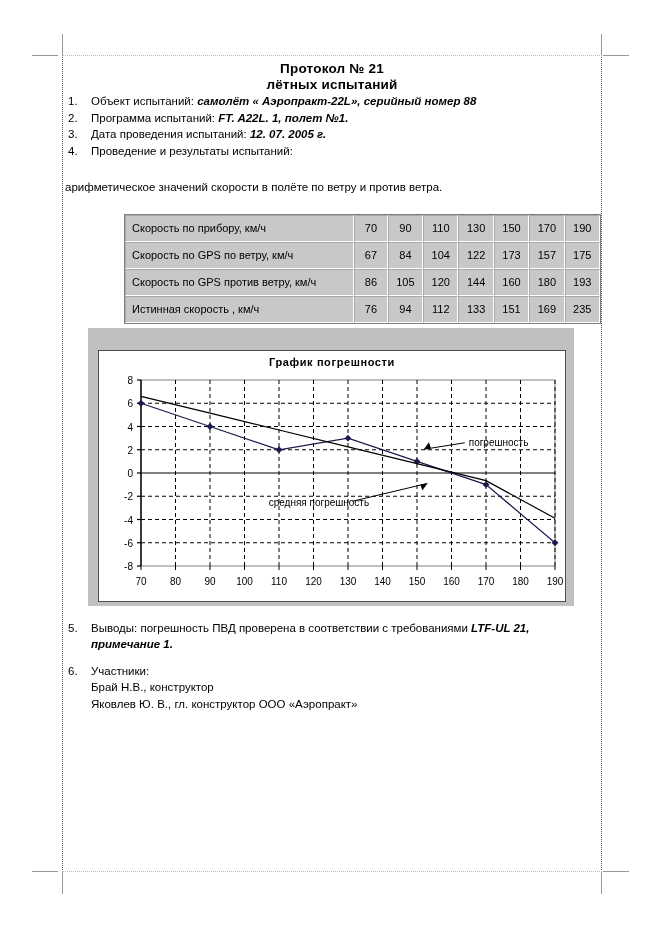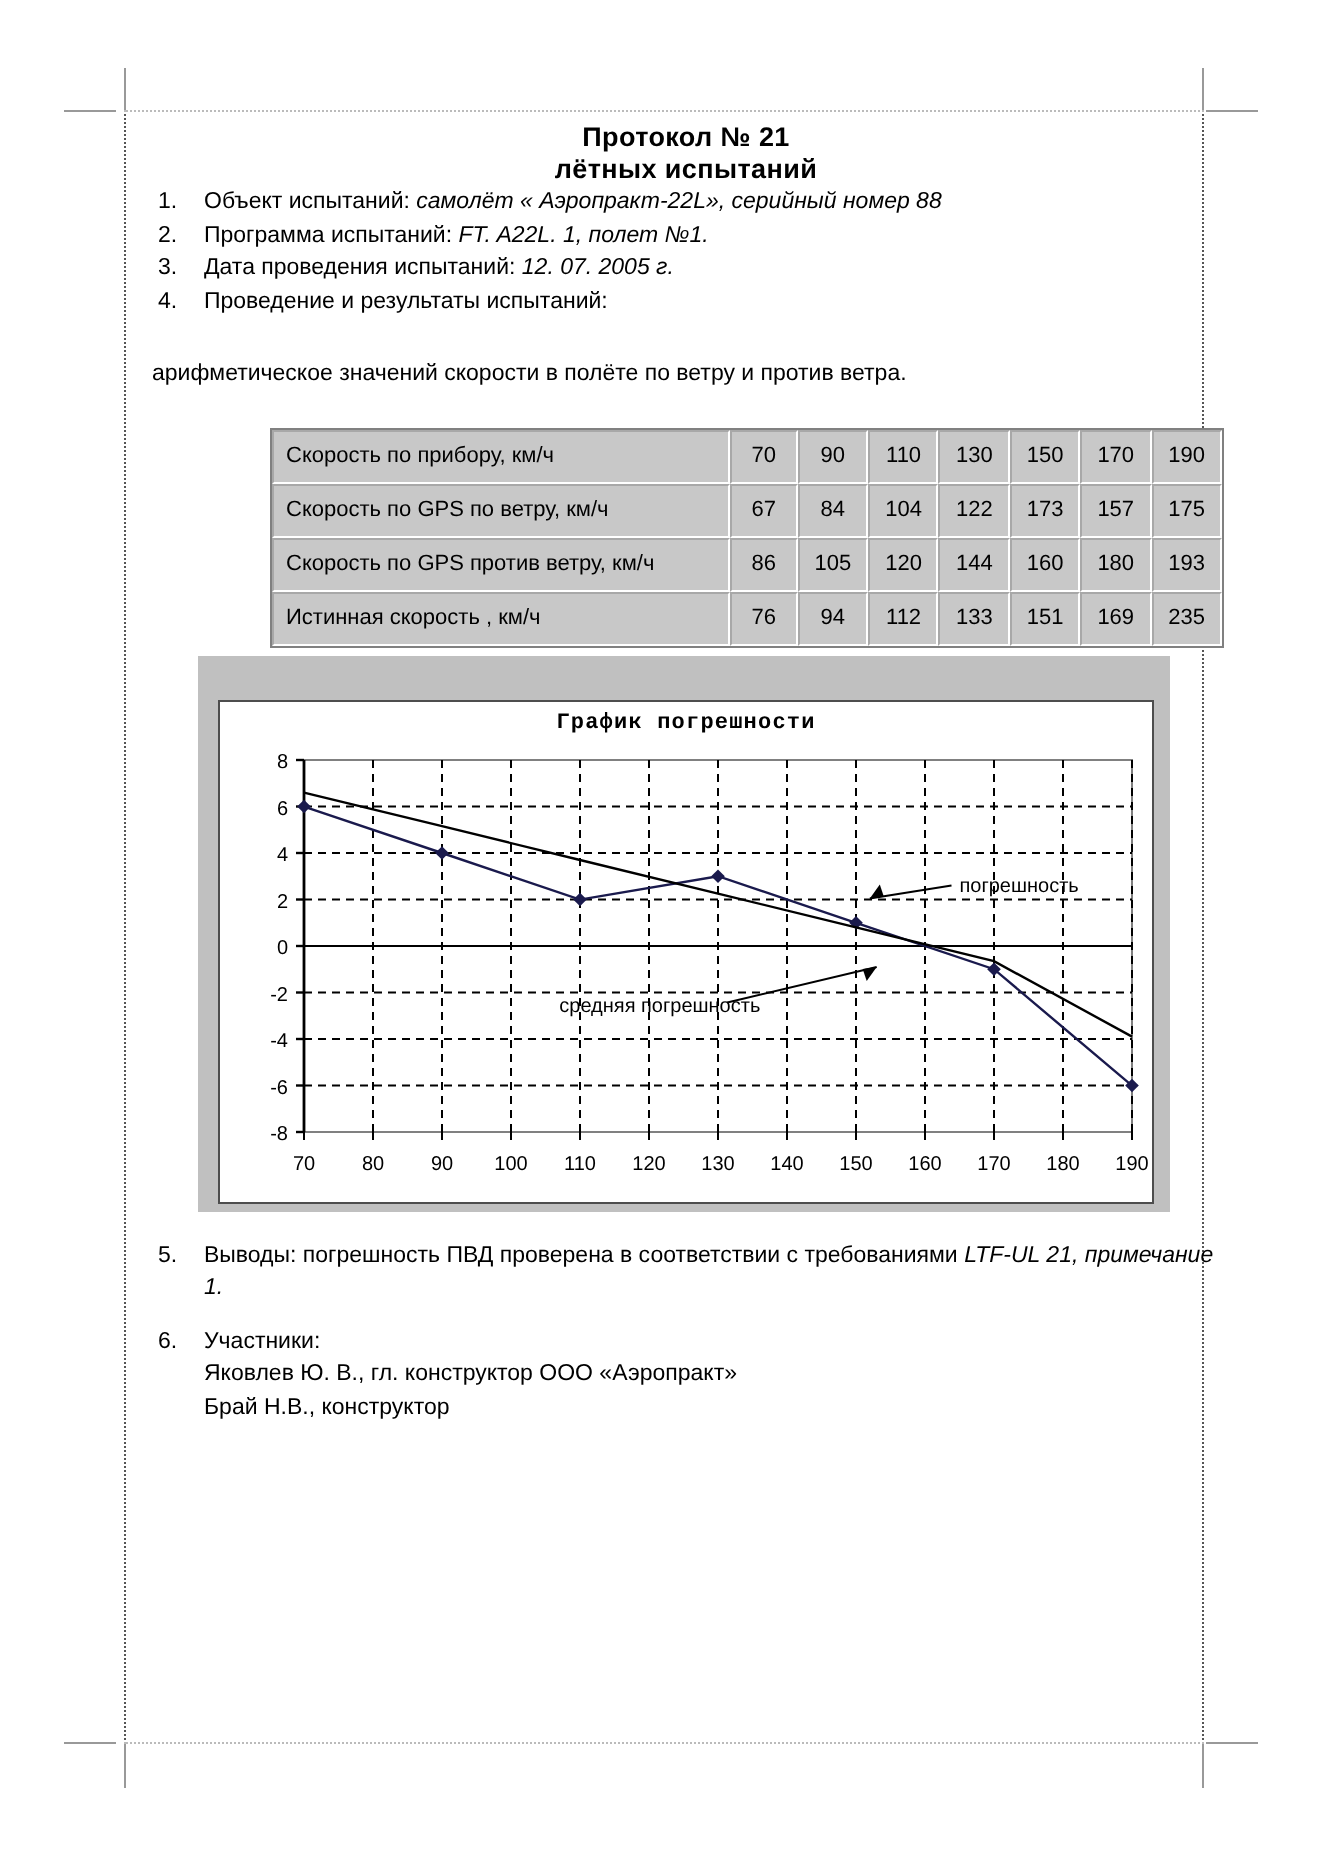"Протокол № 21" .page { left: 74px -> 63px }
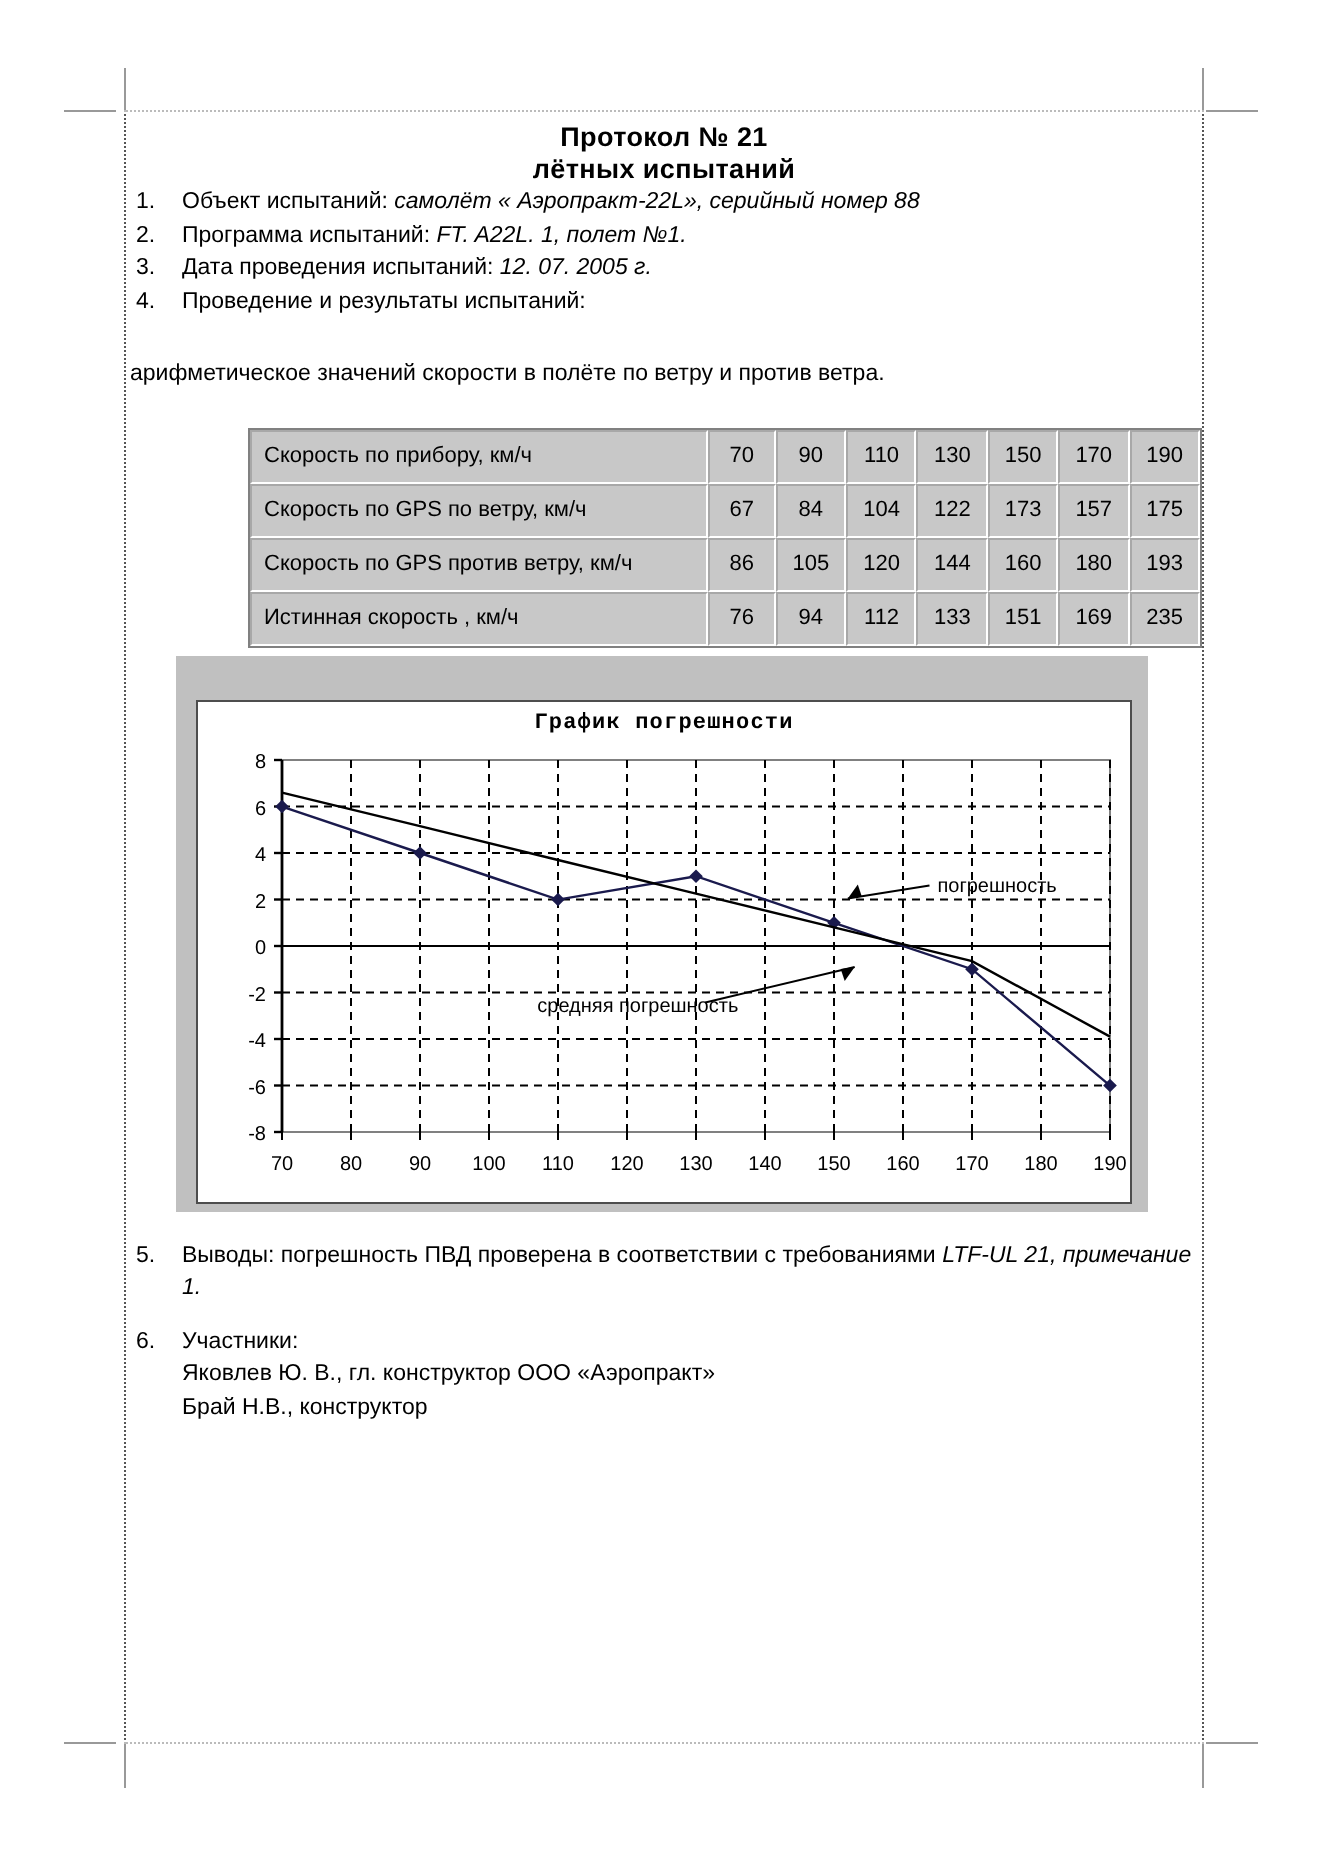"самолёт « Аэропракт-22L», серийный номер" .em { font-weight: none -> bold }
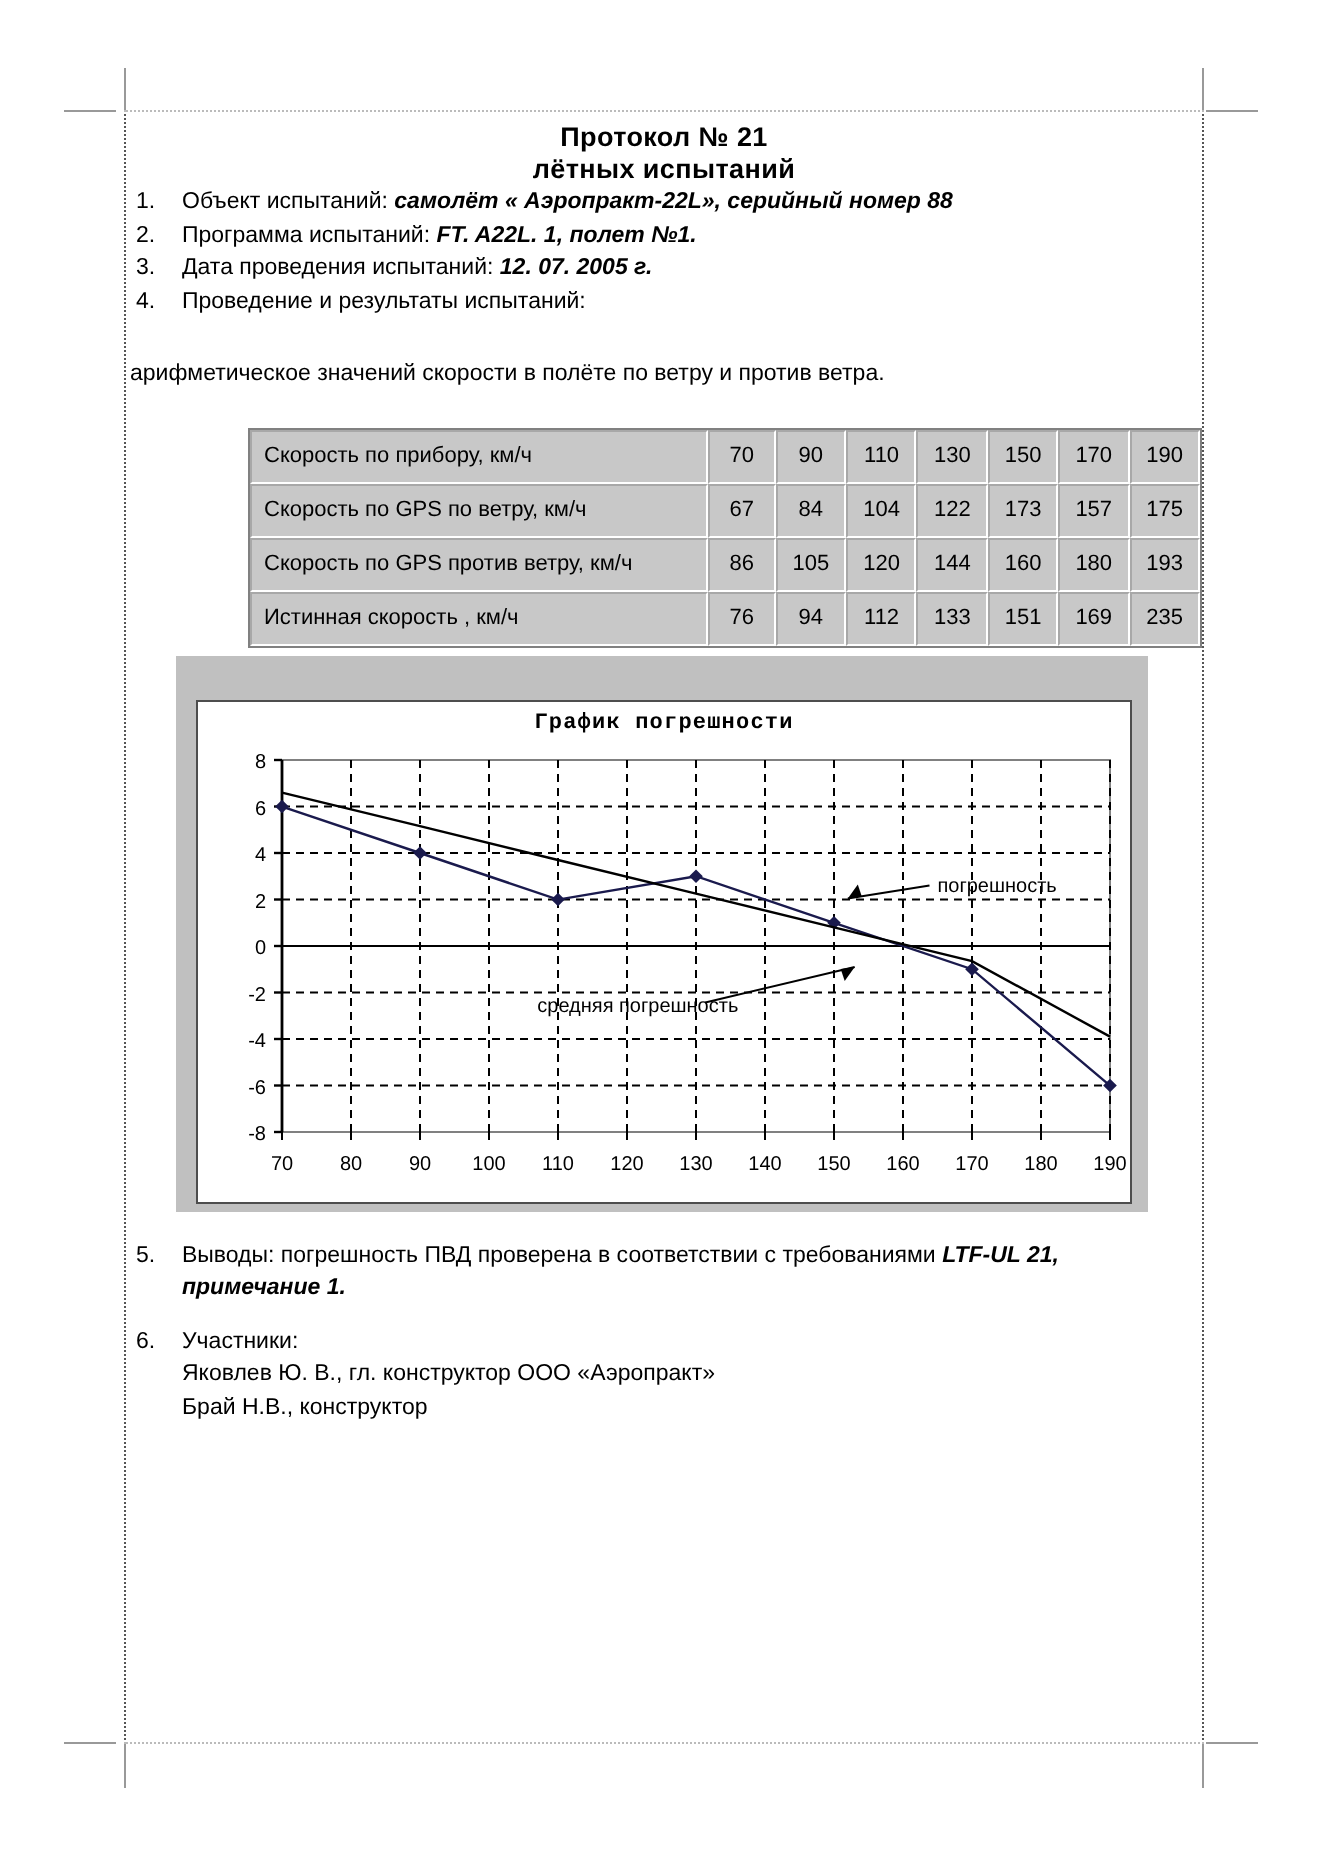"График погрешности" .chart-title { font-family: Liberation Mono, monospace -> none }
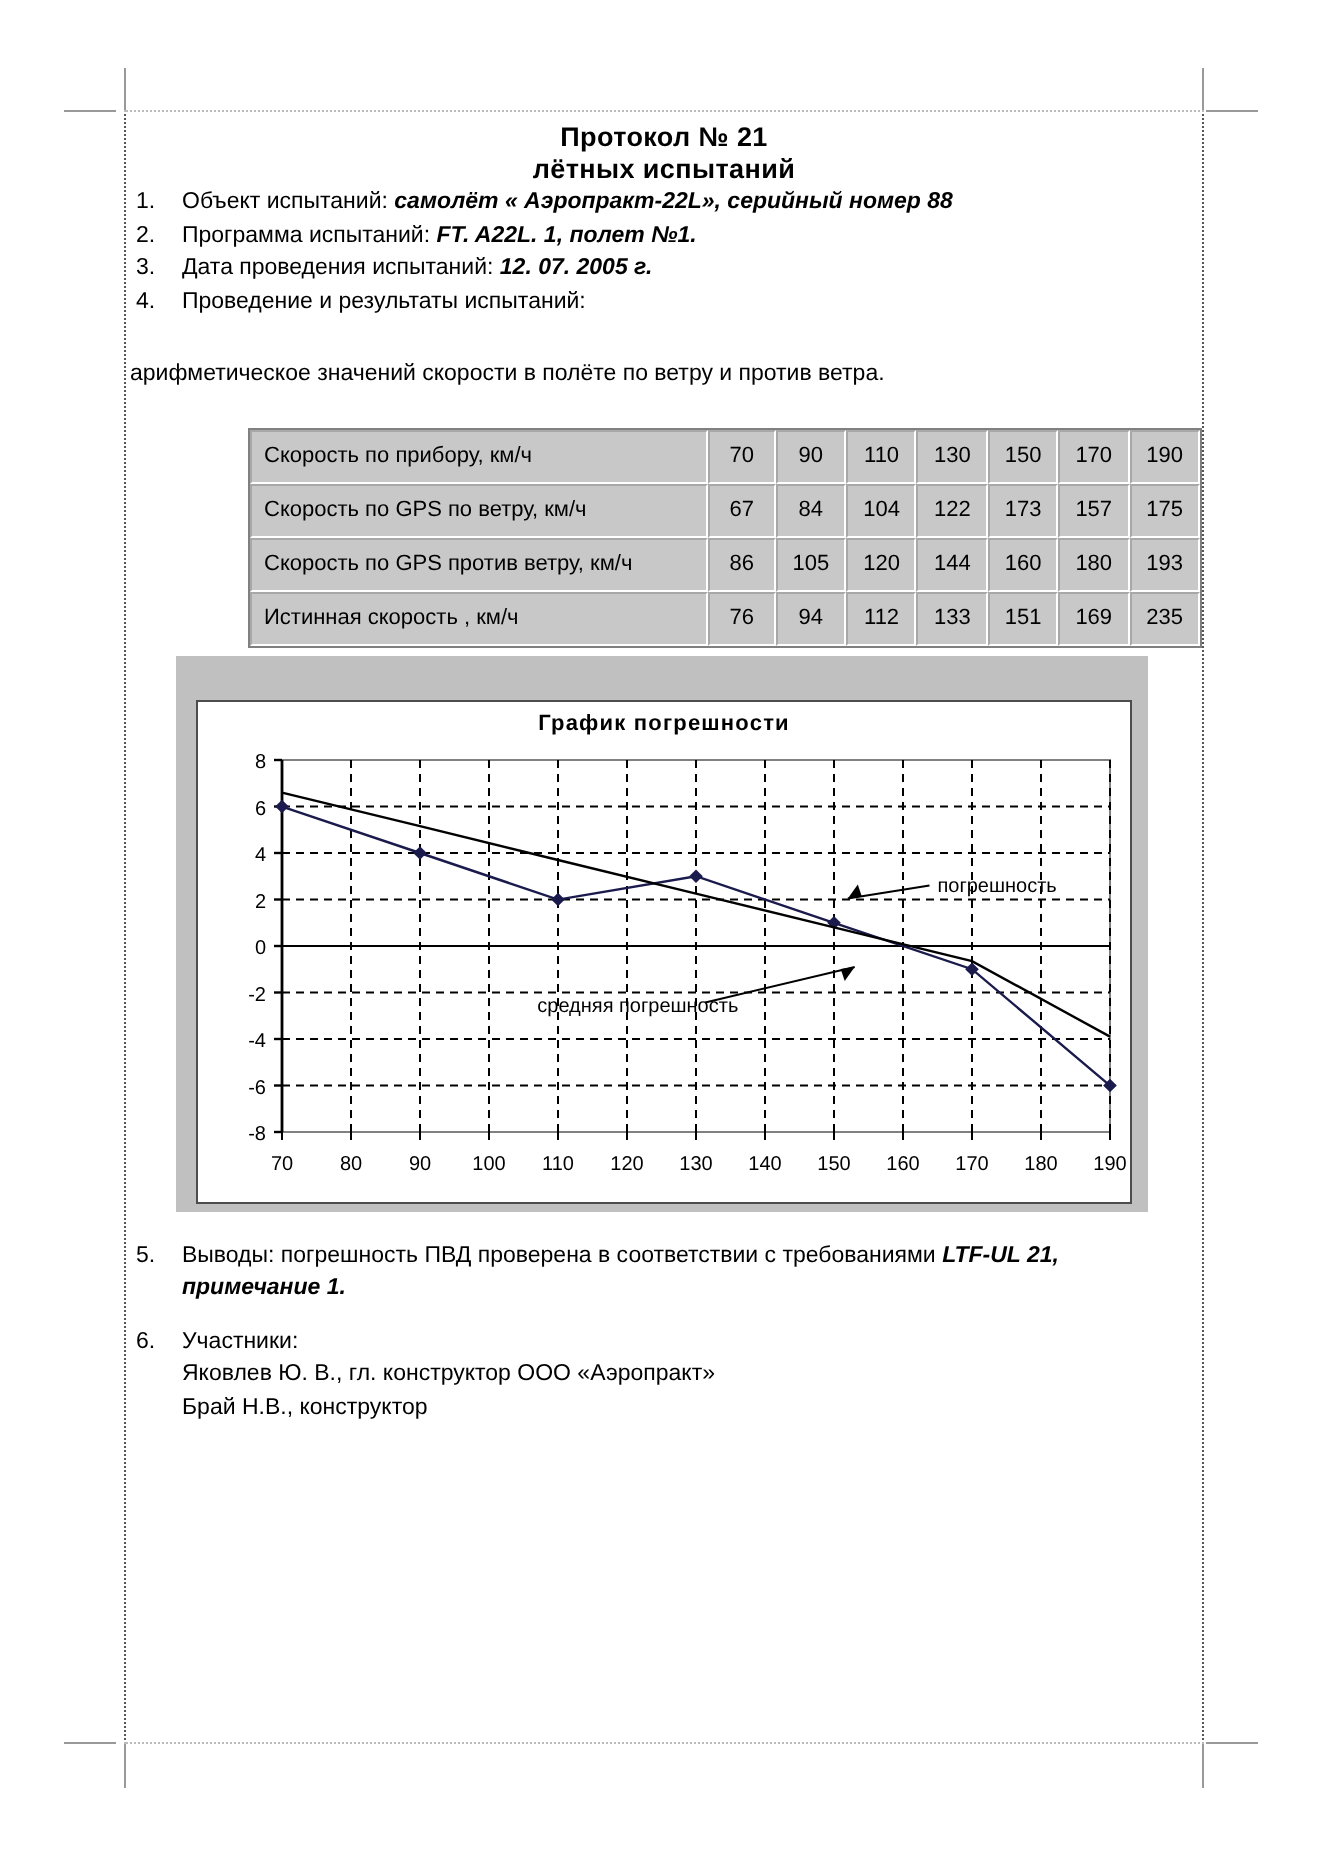"Яковлев Ю. В., гл. конструктор" div.sub-line { order: before "Брай Н.В., конструктор" -> after "Брай Н.В., конструктор" }
